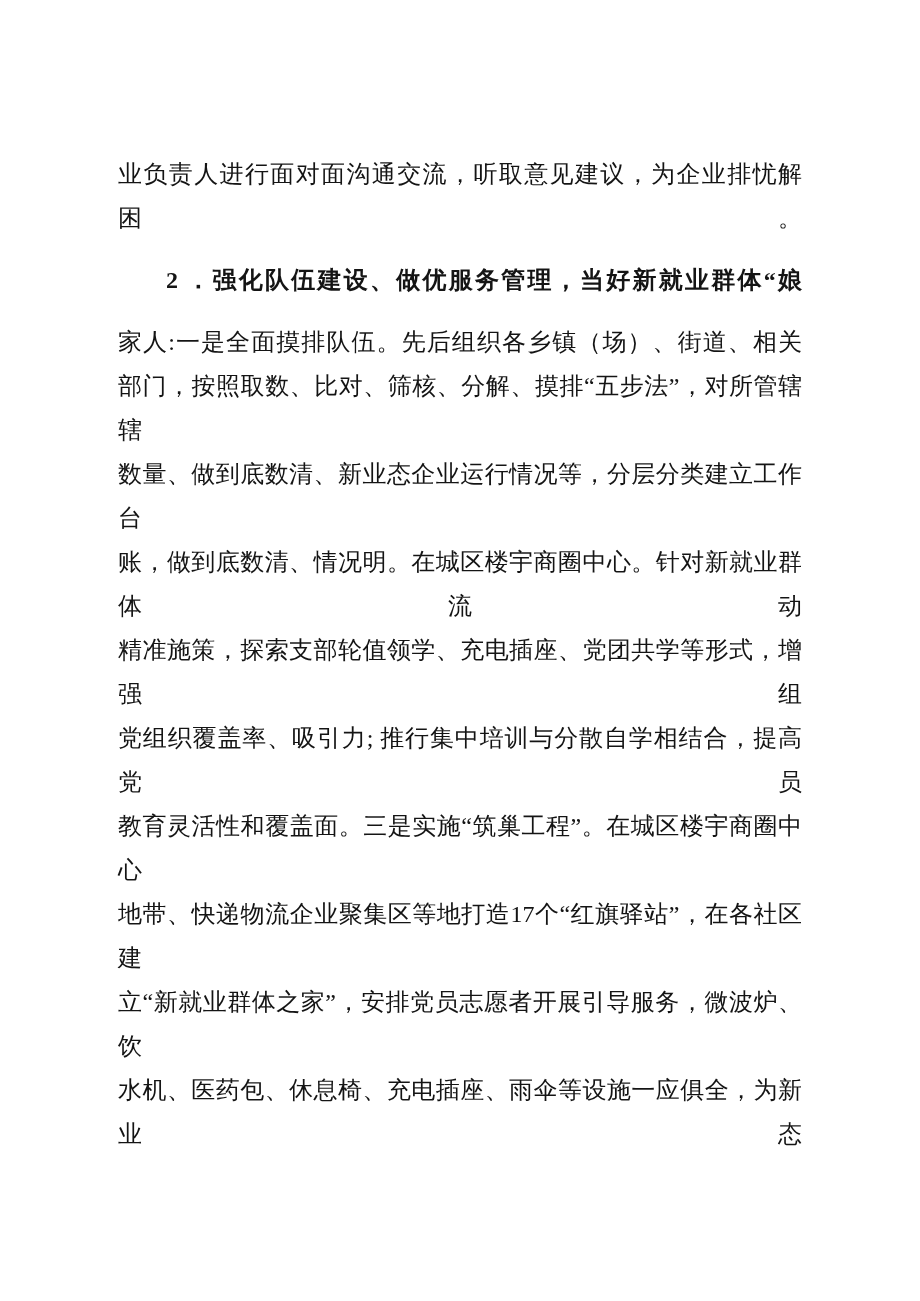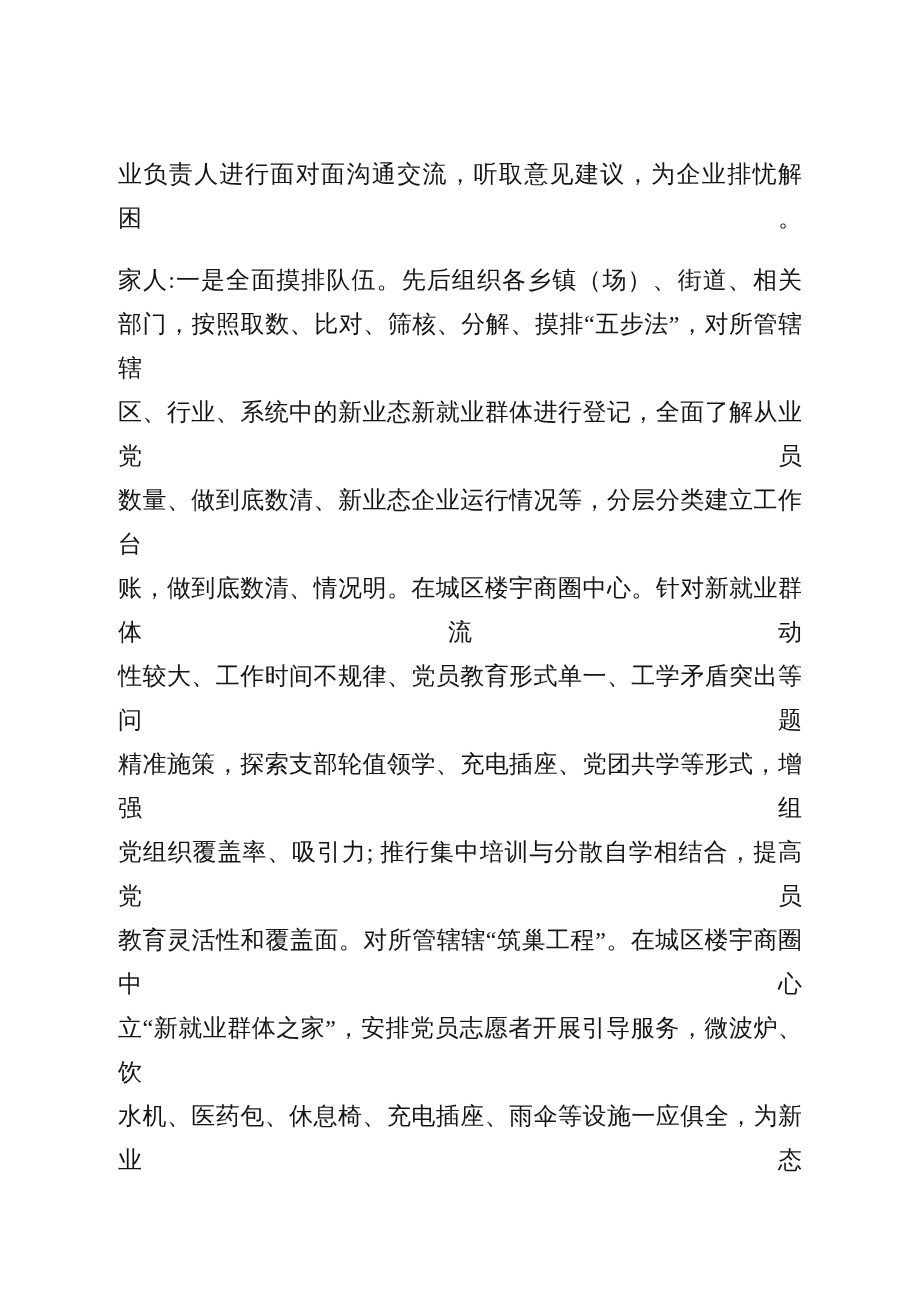"2 ．强化队伍建设、做优服务管理，当好新就业群体“娘" div.line { html: none -> <div>2 ．强化队伍建设、做优服务管理，当好新就业群体“娘</div> }
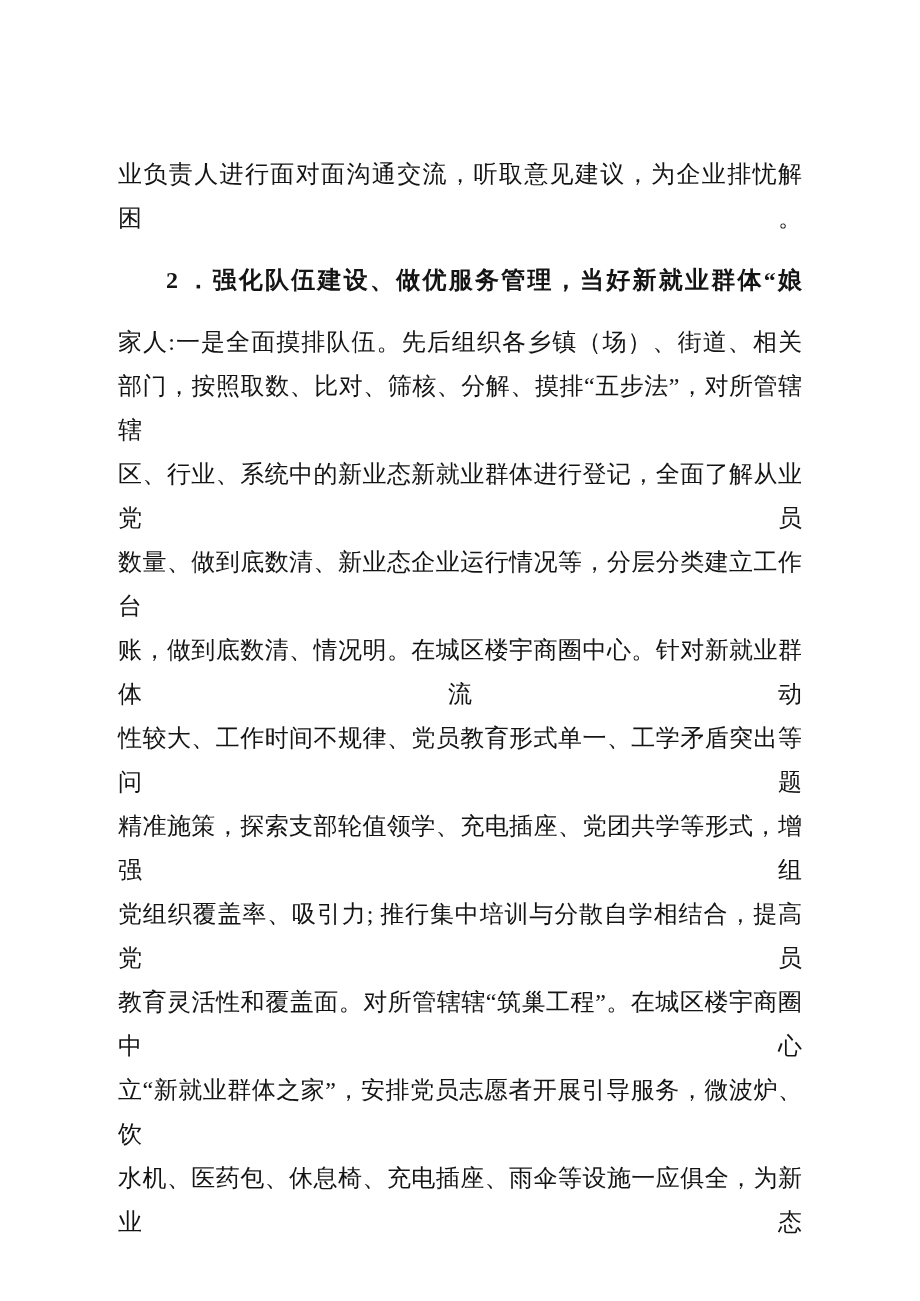"区、行业、系统中的新业态新就业群体进行登记，全面了解从业党员" div.line { html: <div>区、行业、系统中的新业态新就业群体进行登记，全面了解从业党员</div> -> none }
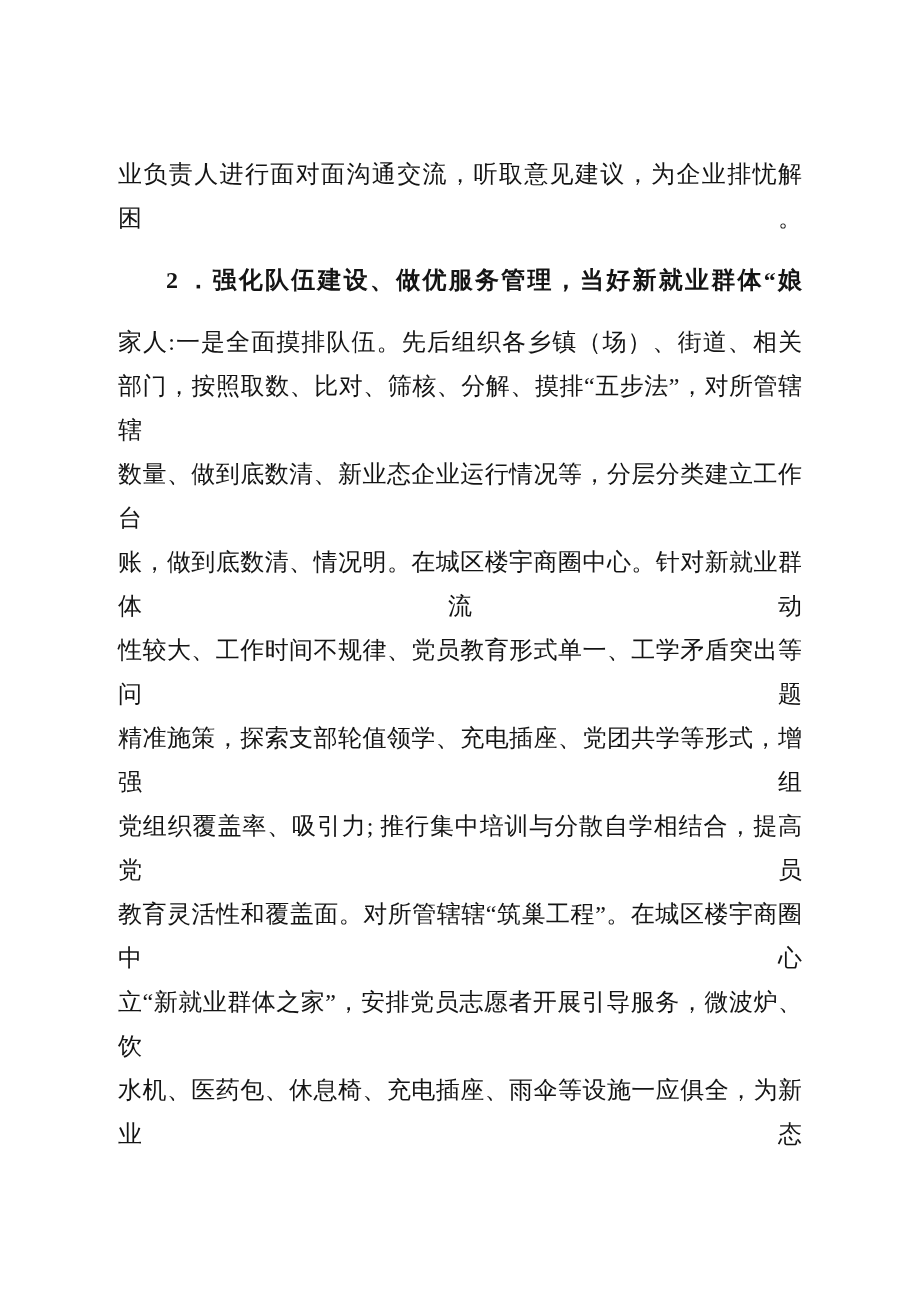"性较大、工作时间不规律、党员教育形式单一、工学矛盾突出等问题" div.line { html: <div>性较大、工作时间不规律、党员教育形式单一、工学矛盾突出等问题</div> -> none }
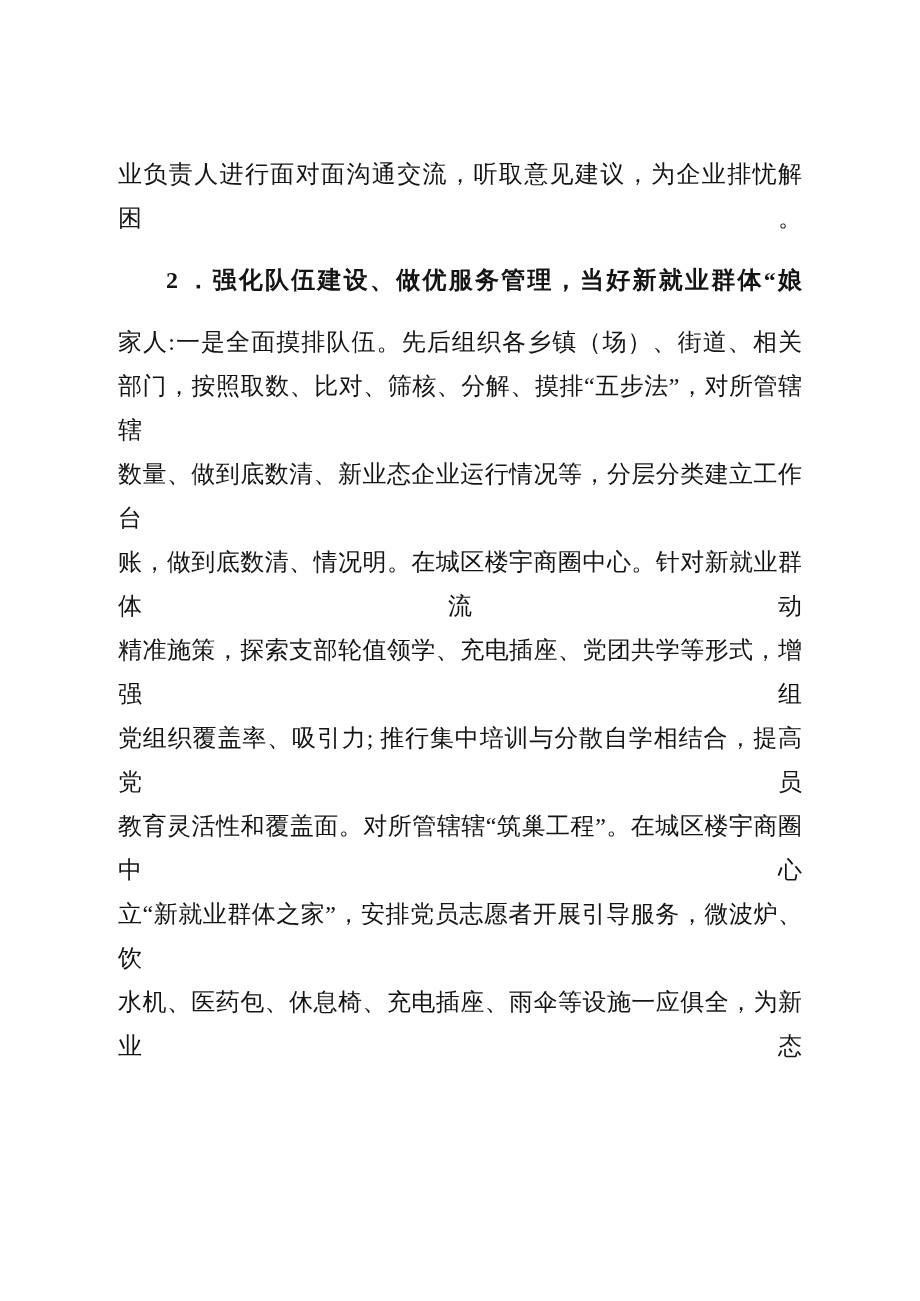"教育灵活性和覆盖面。对所管辖辖“筑巢工程”。在城区楼宇商圈中心" div.line { text: 对所管辖辖 -> 三是实施 }
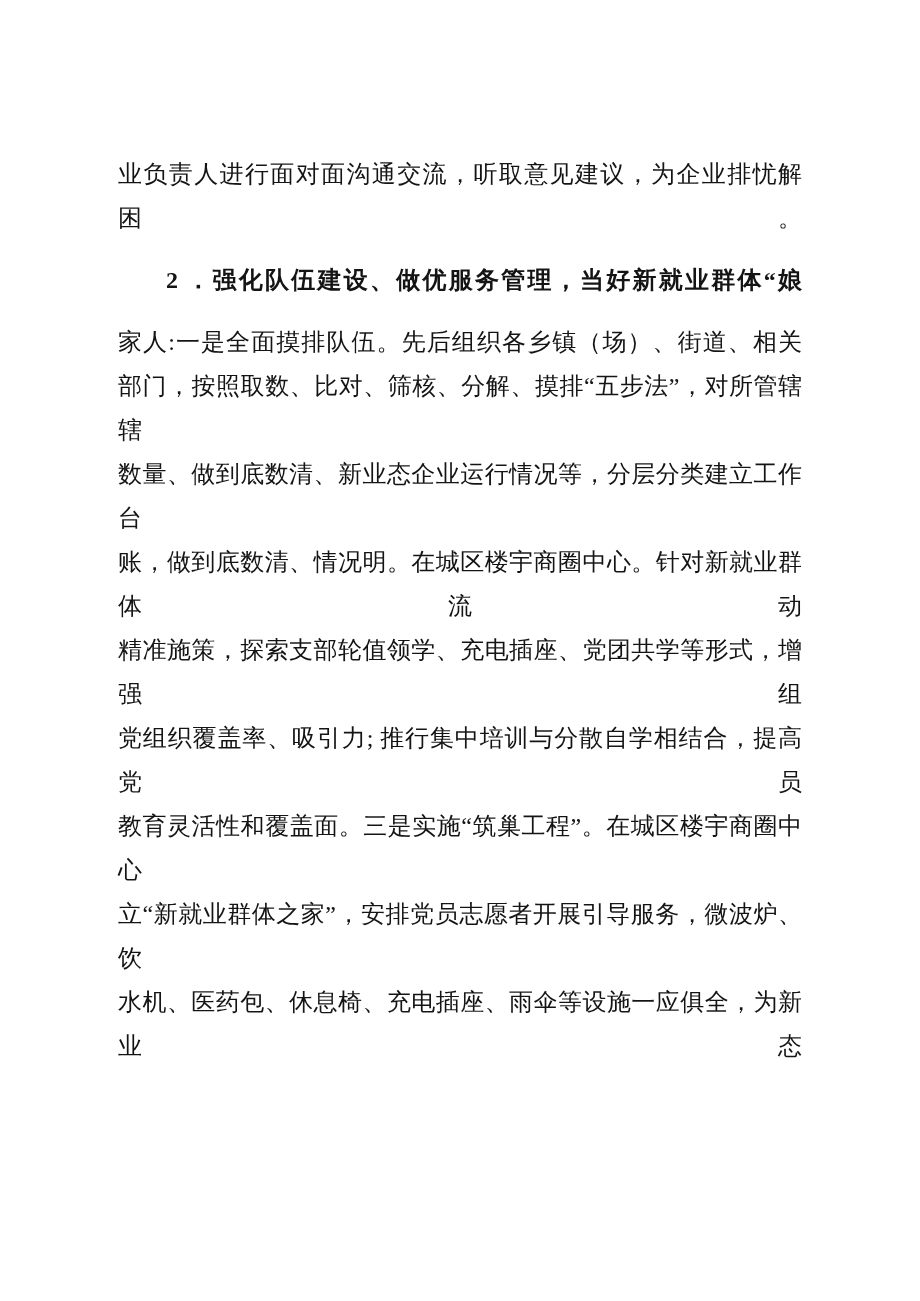"地带、快递物流企业聚集区等地打造17个“红旗驿站”，在各社区建" div.line { html: none -> <div>地带、快递物流企业聚集区等地打造17个“红旗驿站”，在各社区建</div> }
